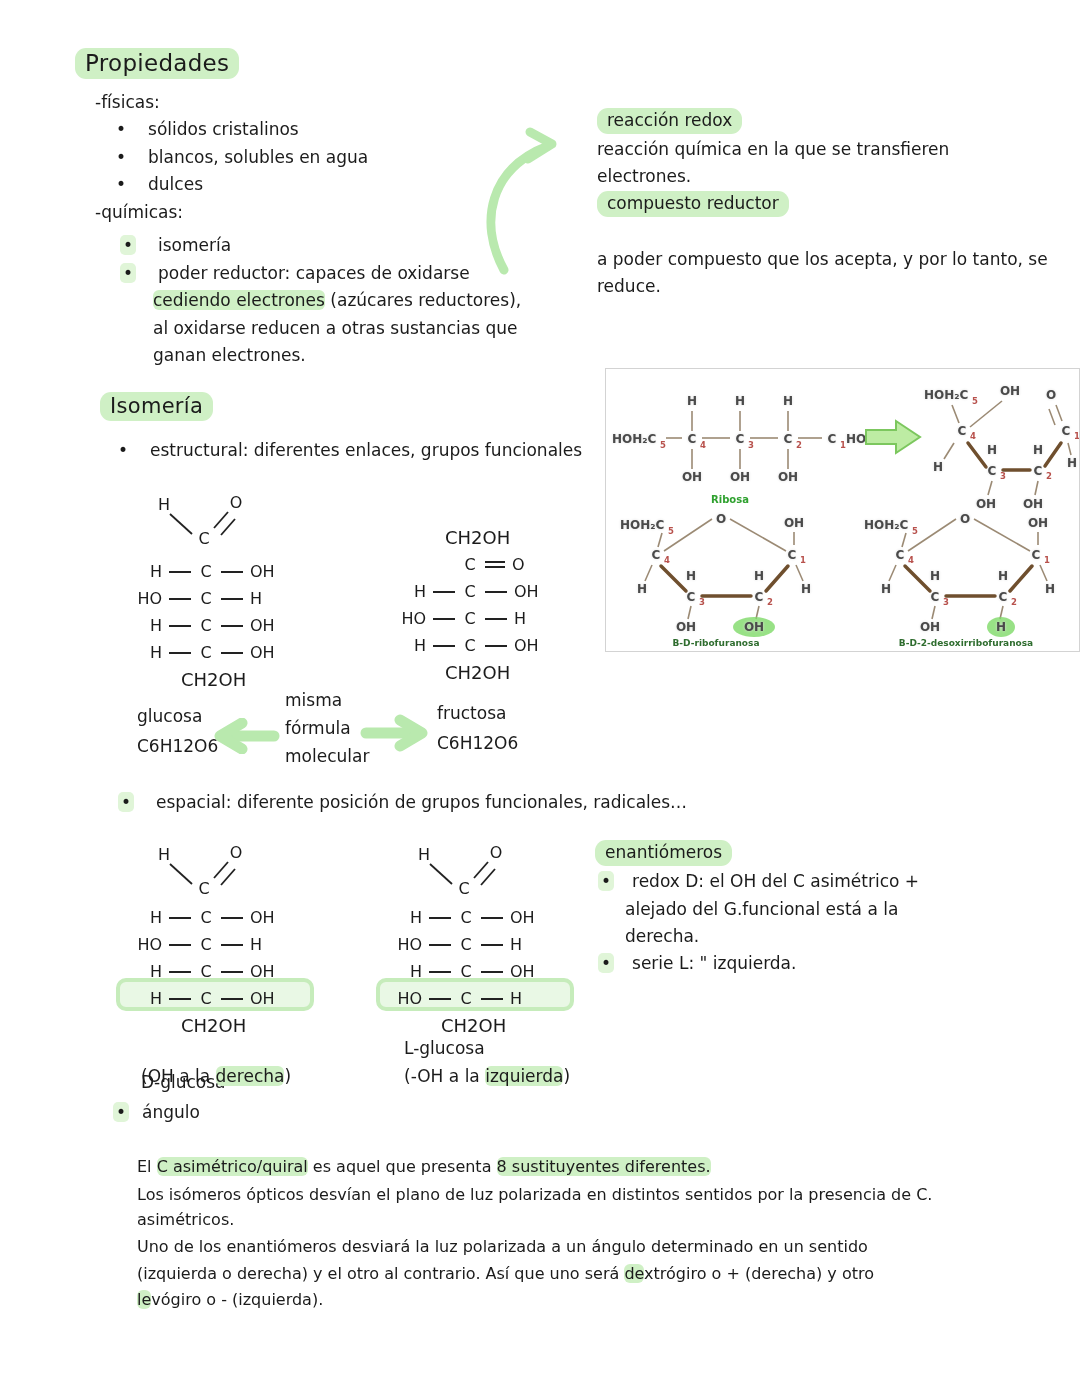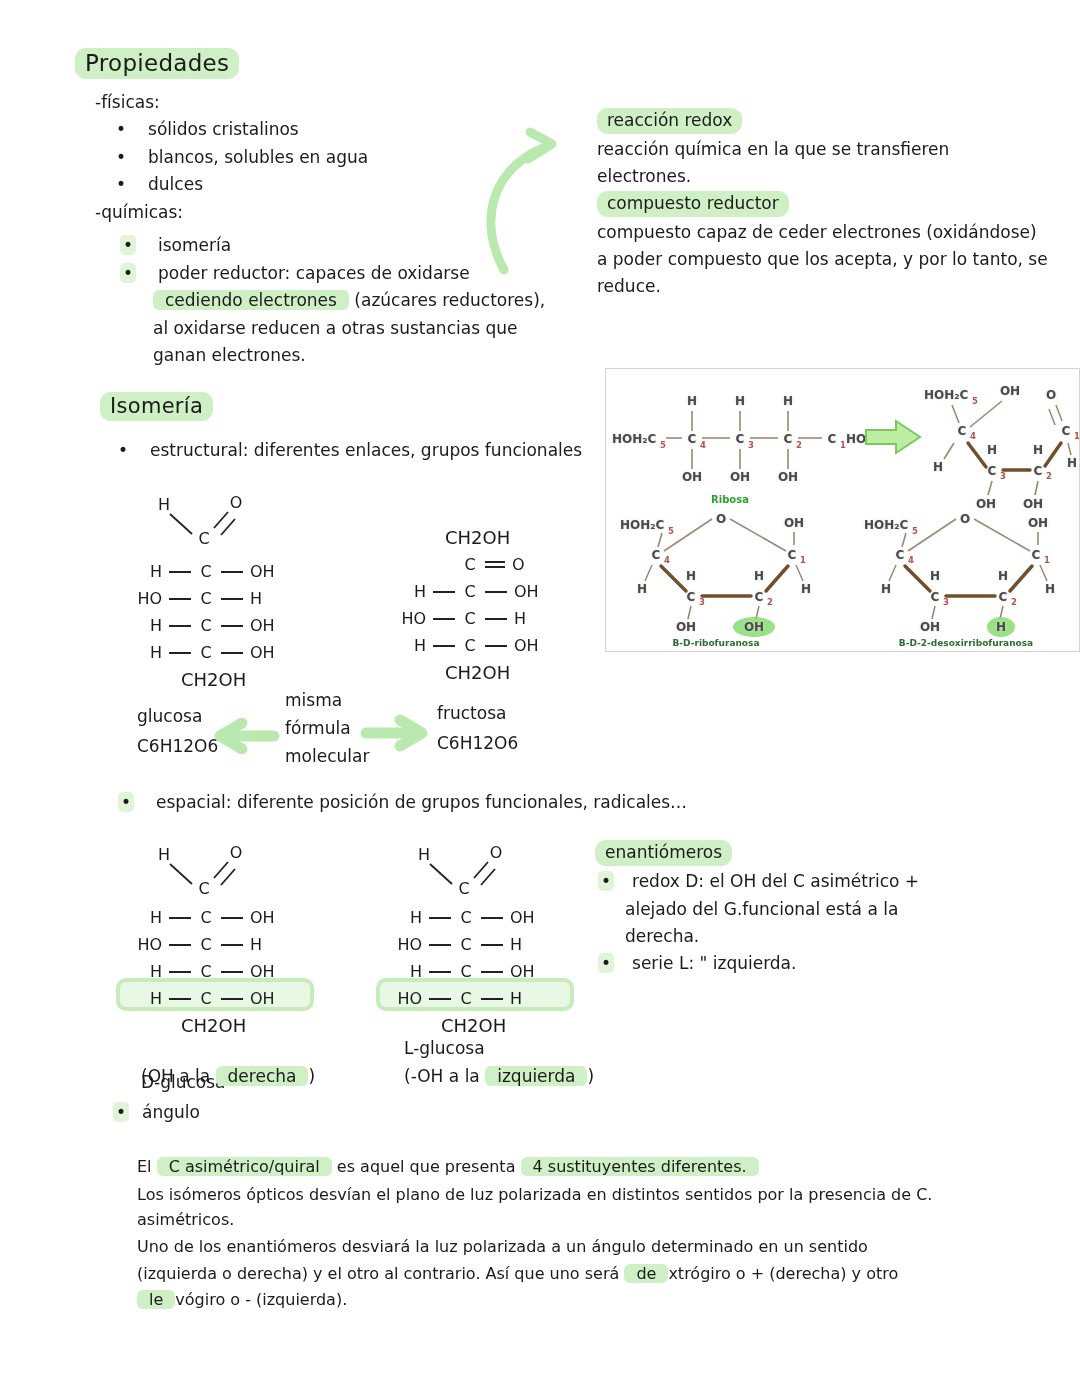"compuesto capaz de ceder electrones" div.abs { html: <div>compuesto capaz de ceder electrones (oxidándose)</div> -> none }
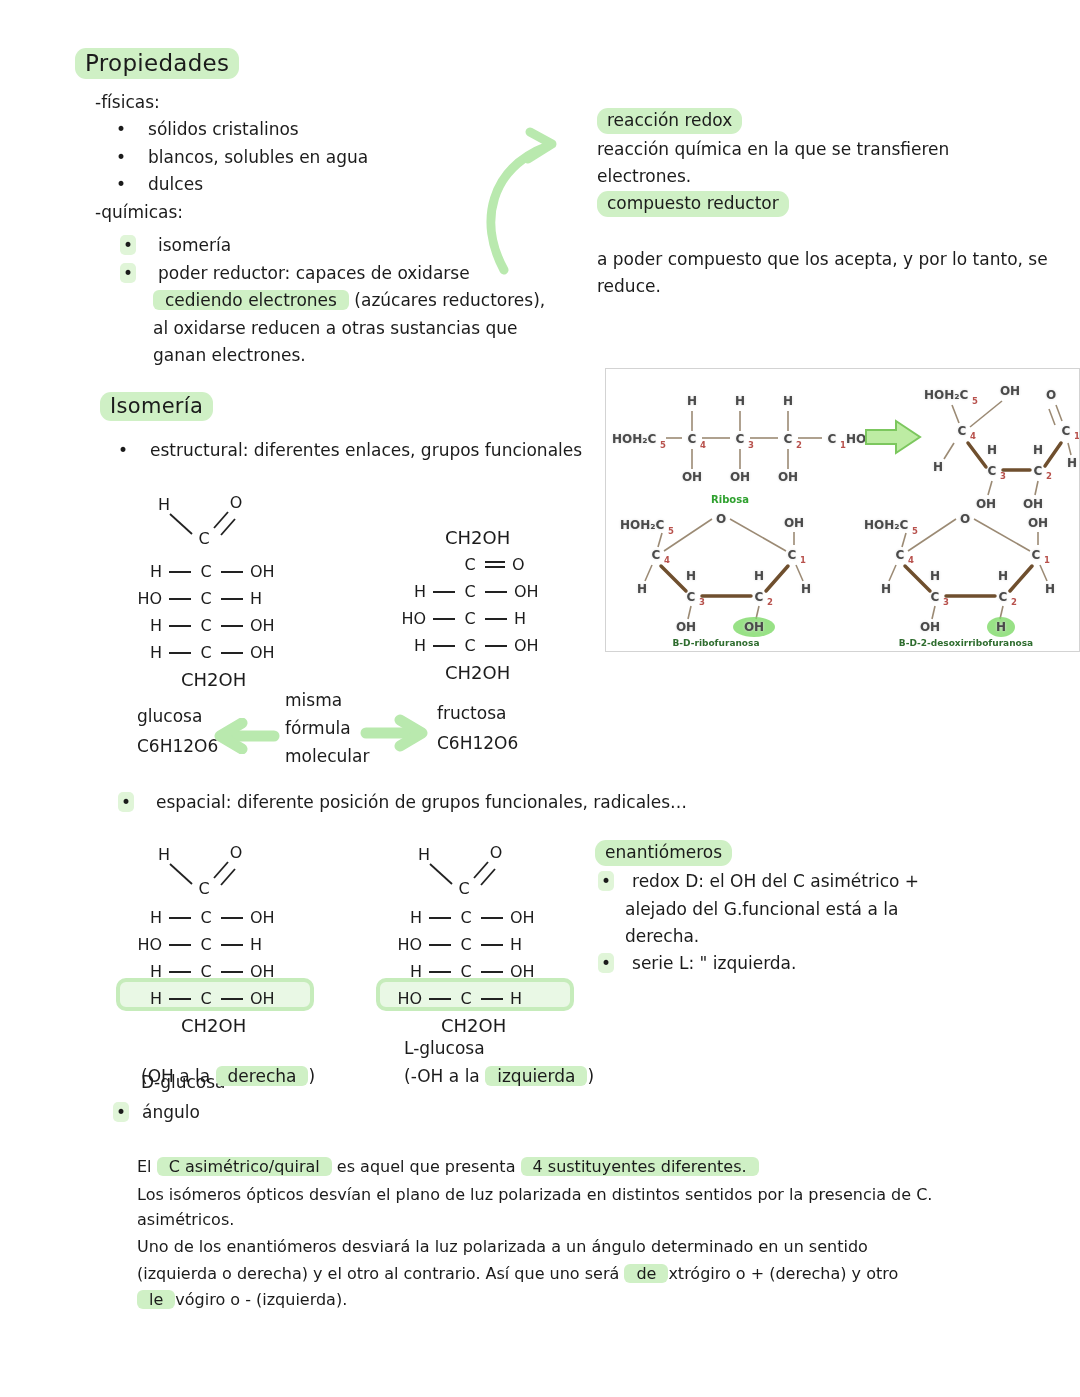"cediendo electrones" .hl { padding: 0 12px -> 0 0 }
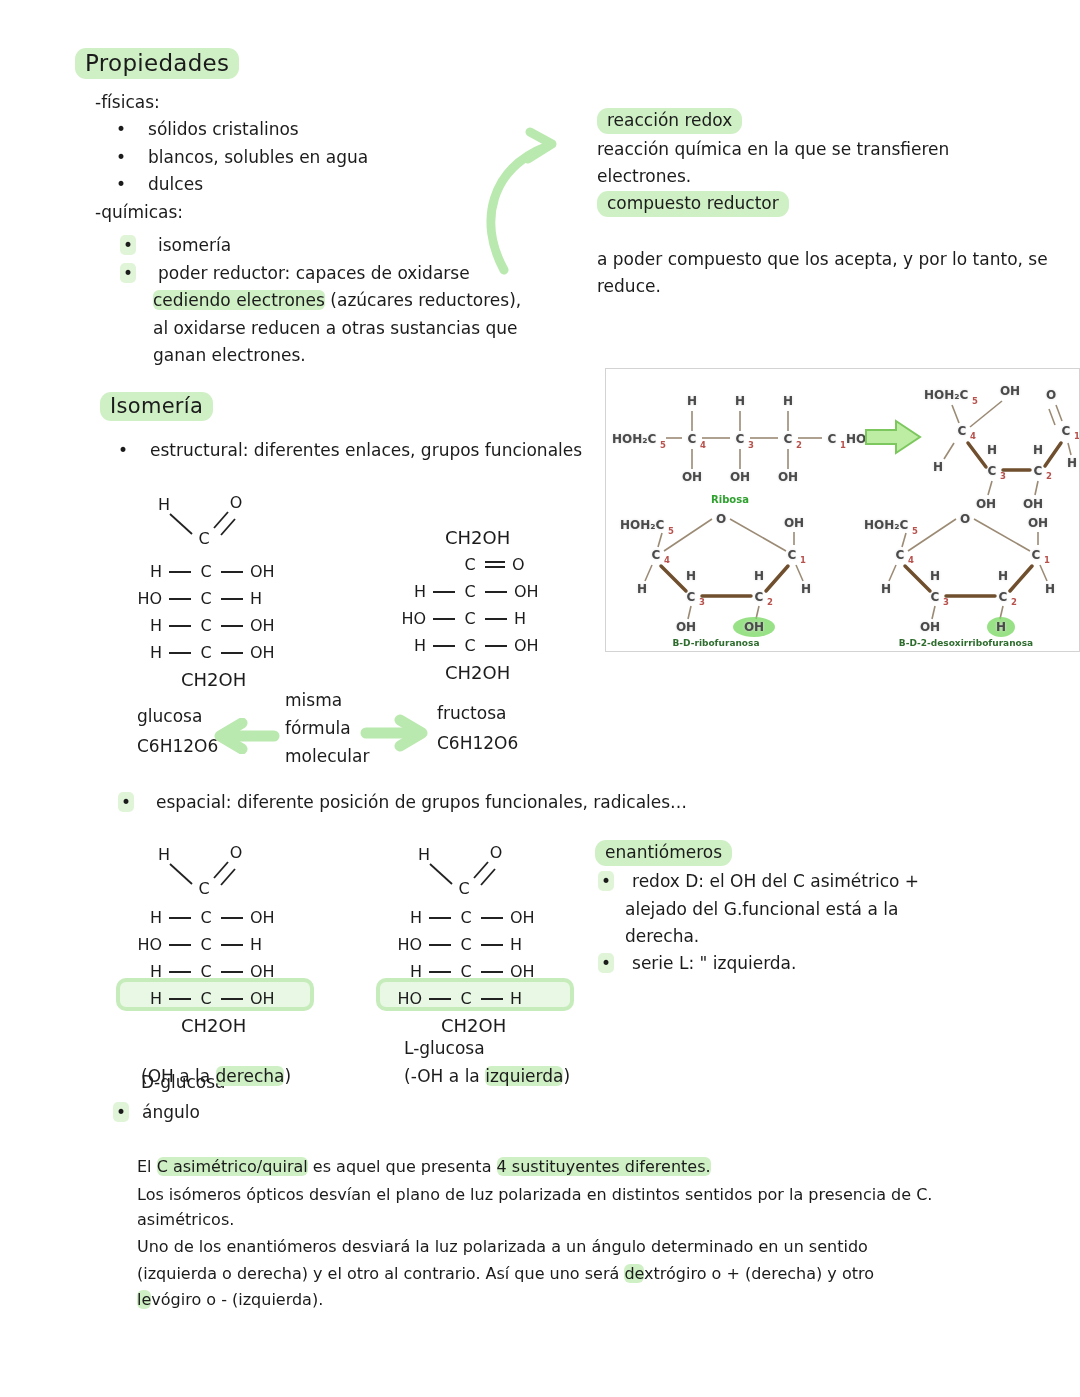"4 sustituyentes diferentes." span.hl { text: 4 -> 8 }
